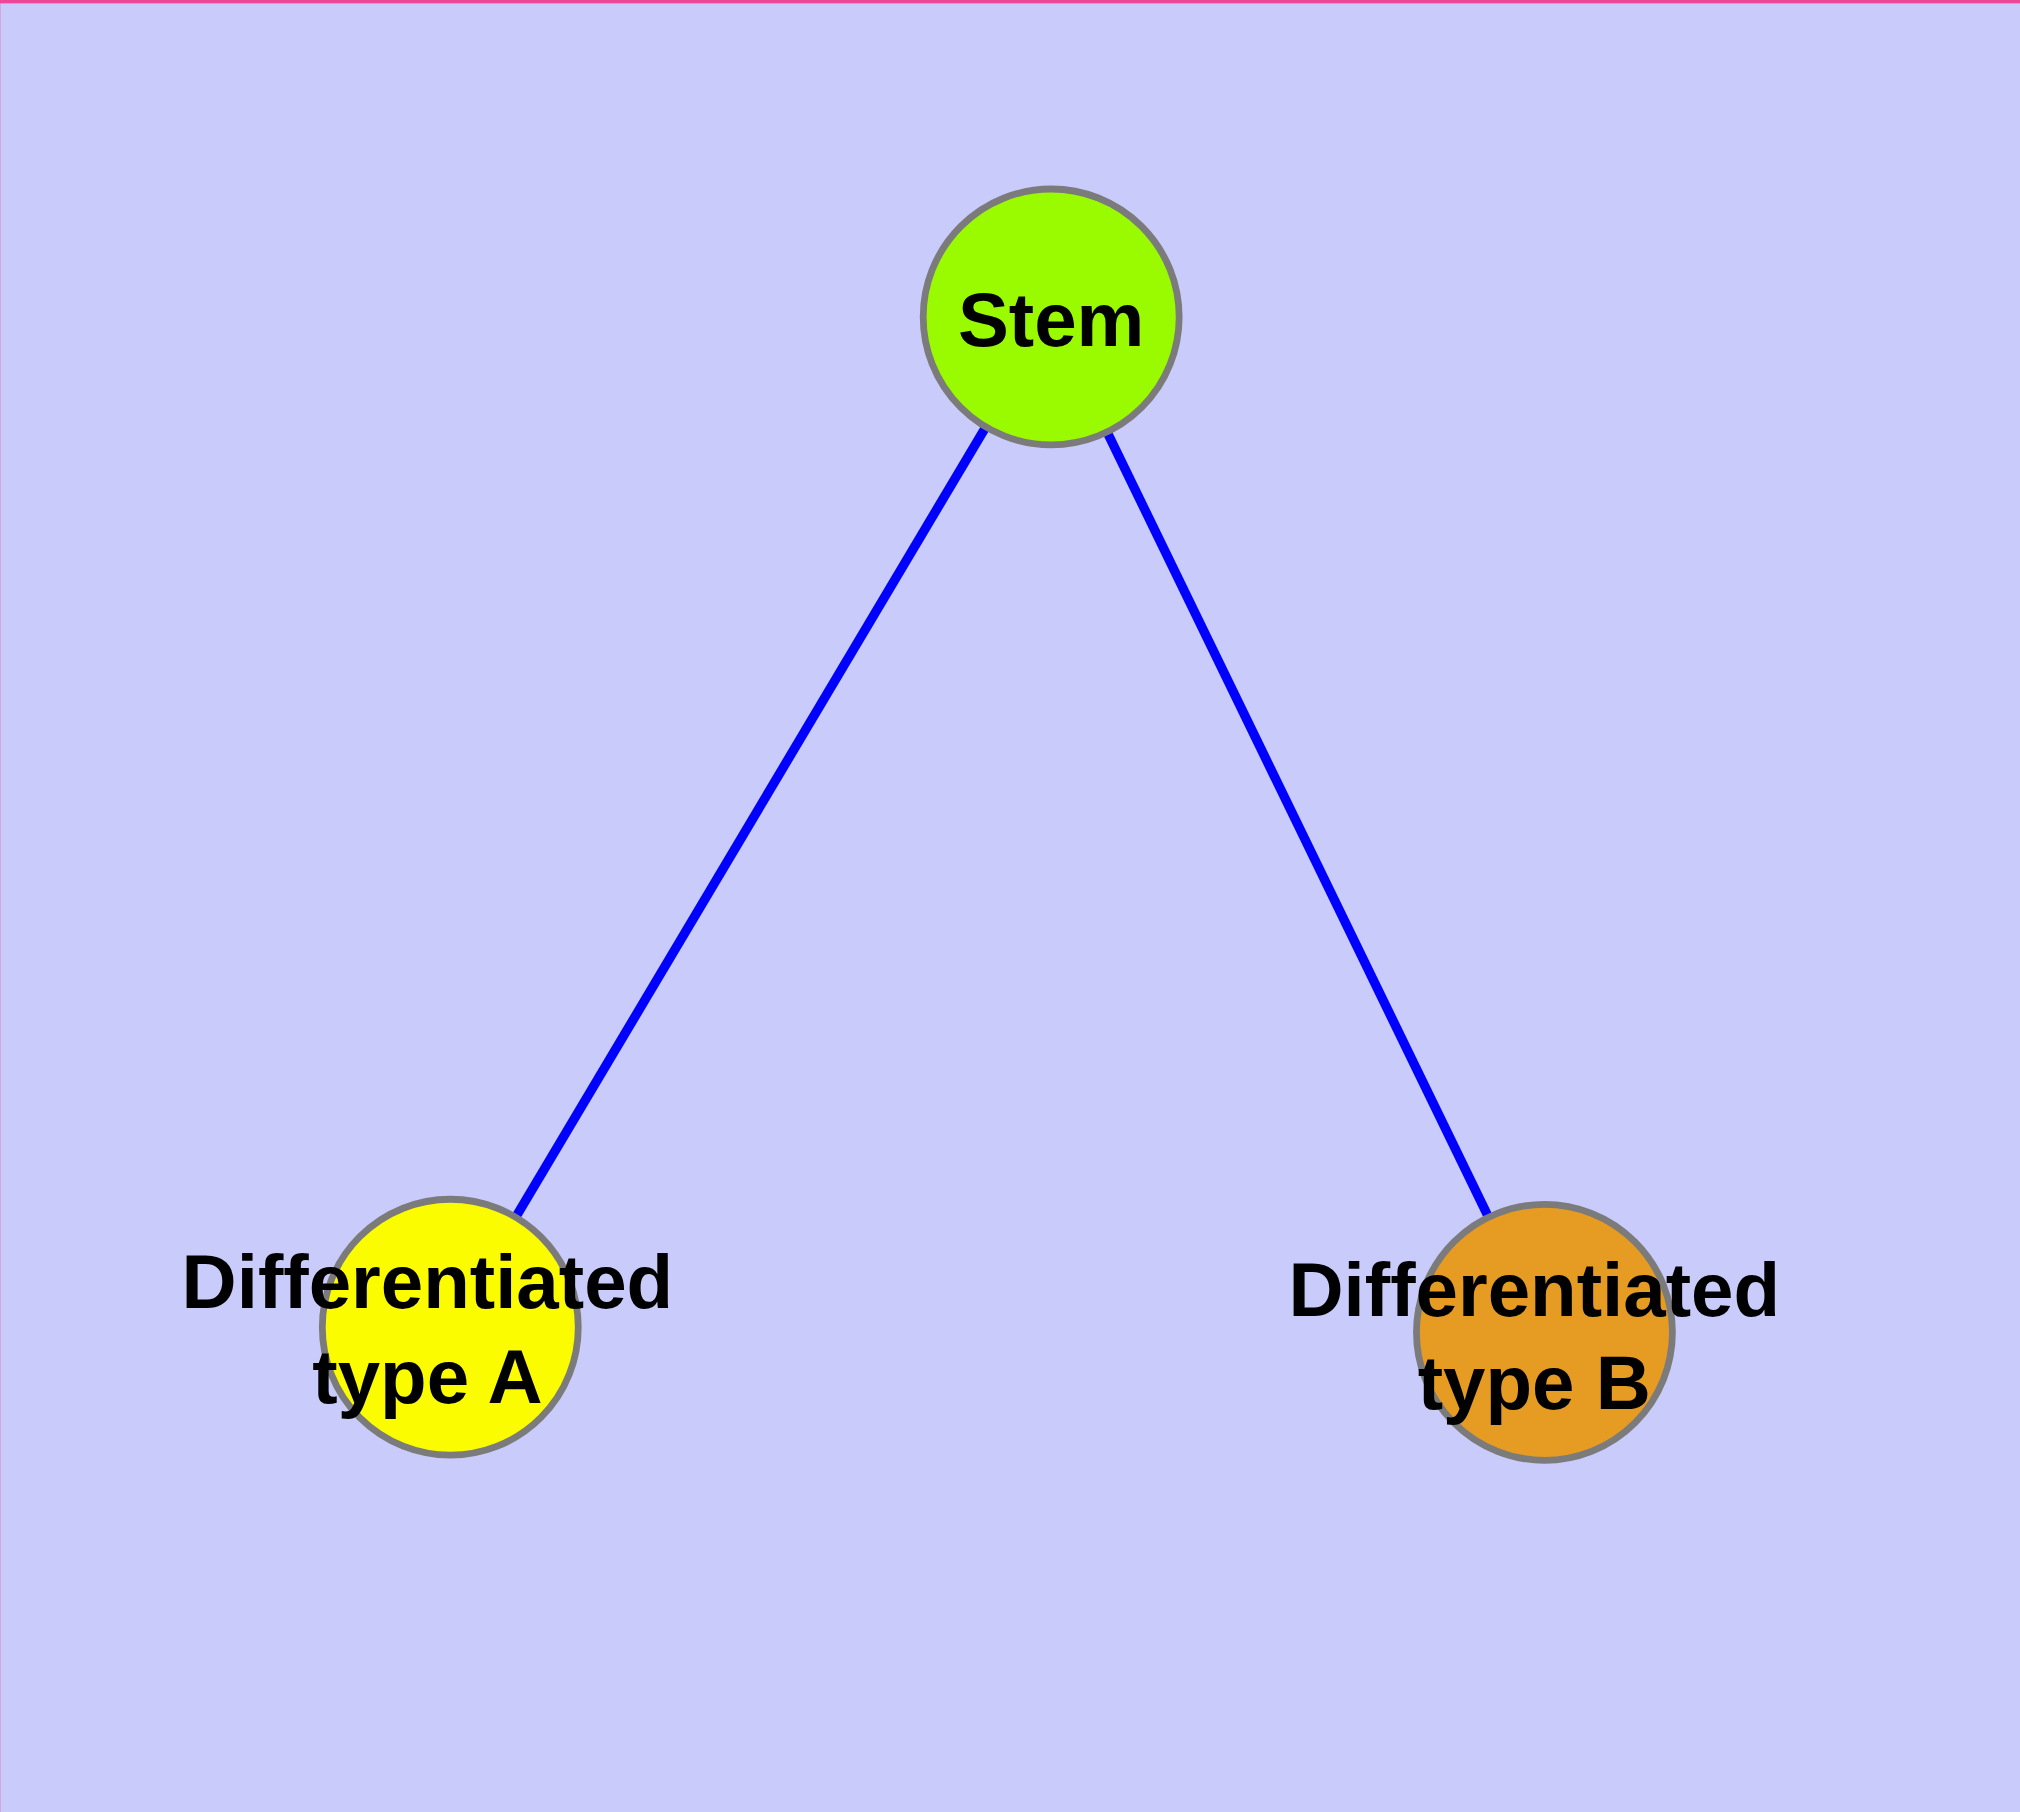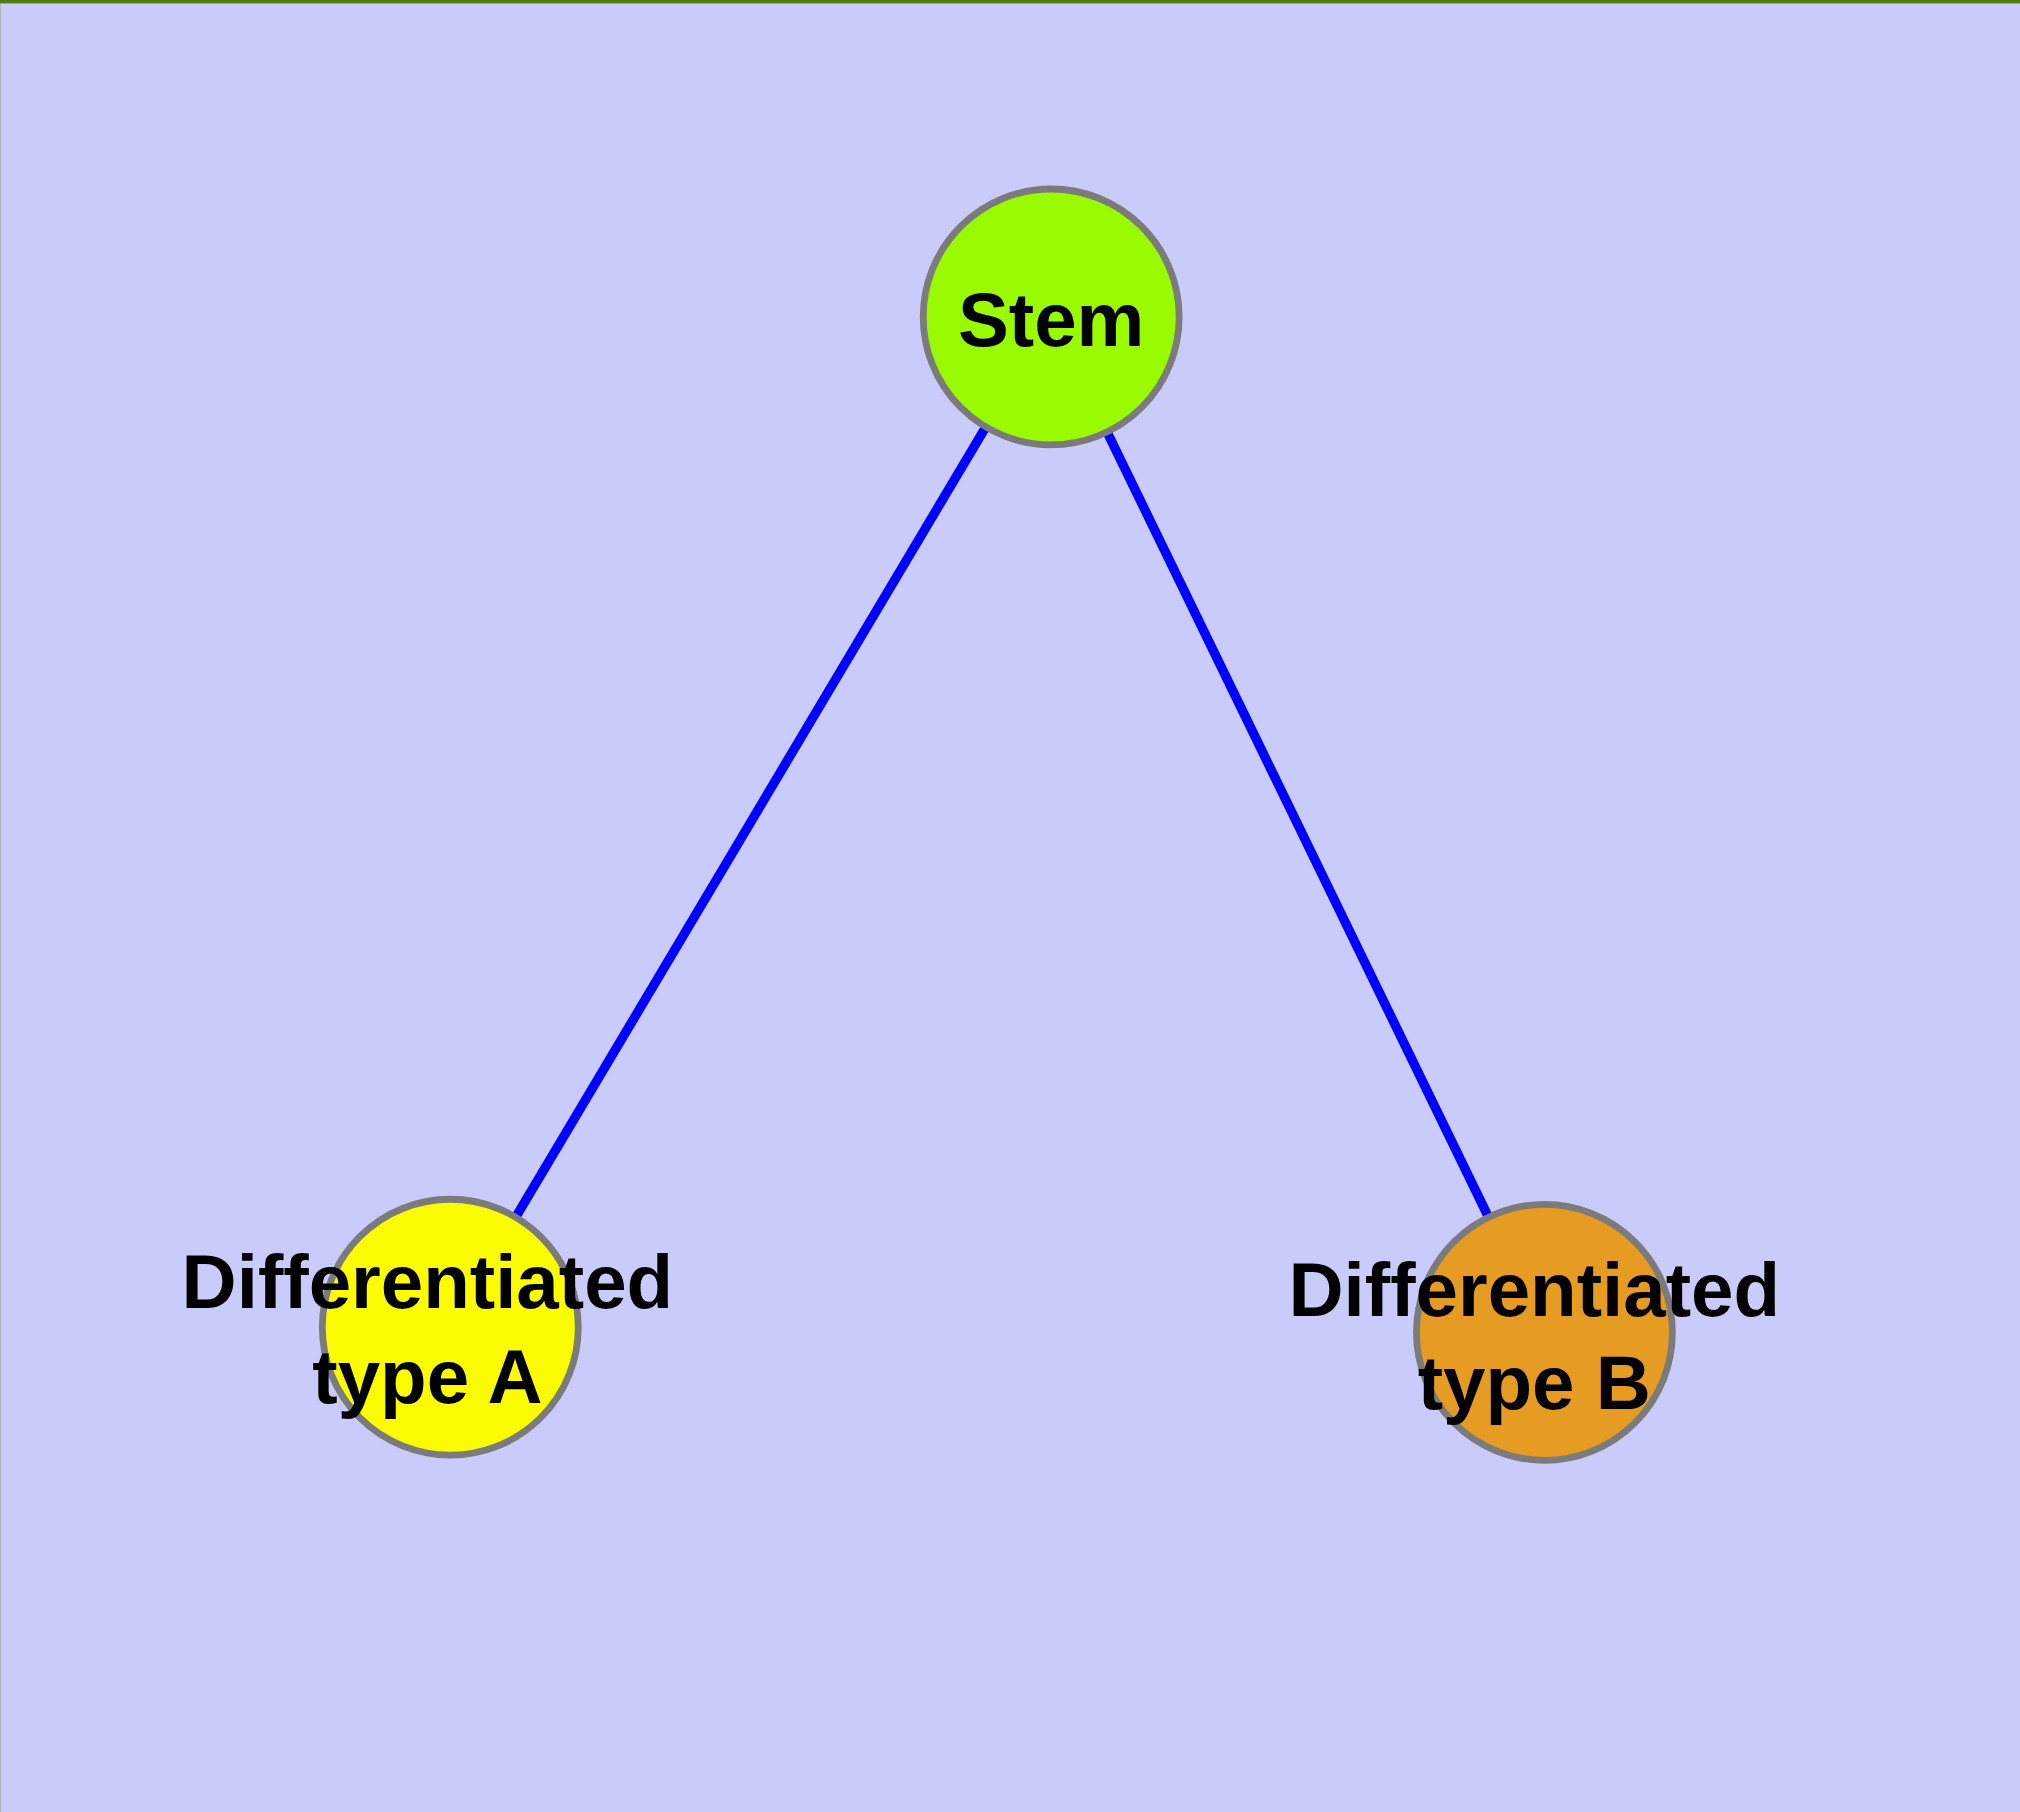"Stem" .page { background: #4d7c0f -> #ec4899 }
